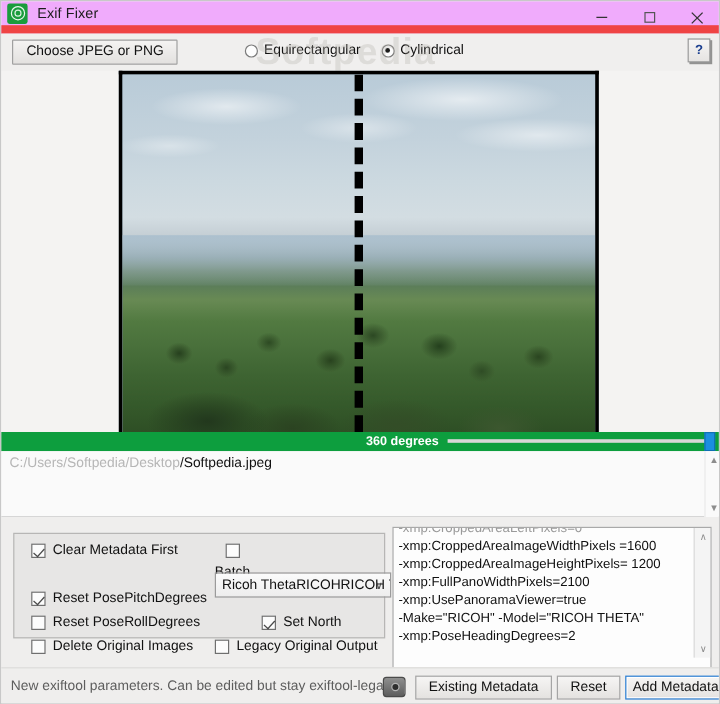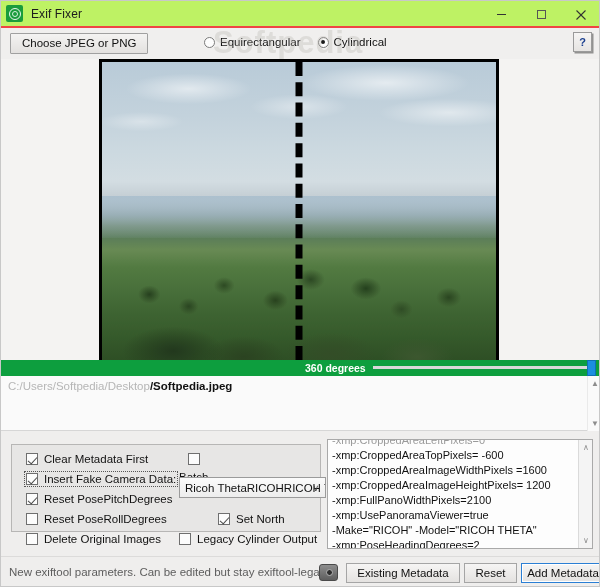"Exif Fixer" .titlebar { background: #bef264 -> #f0abfc; border-bottom: 2px solid #ef4444 -> 7px solid #ef4444 }
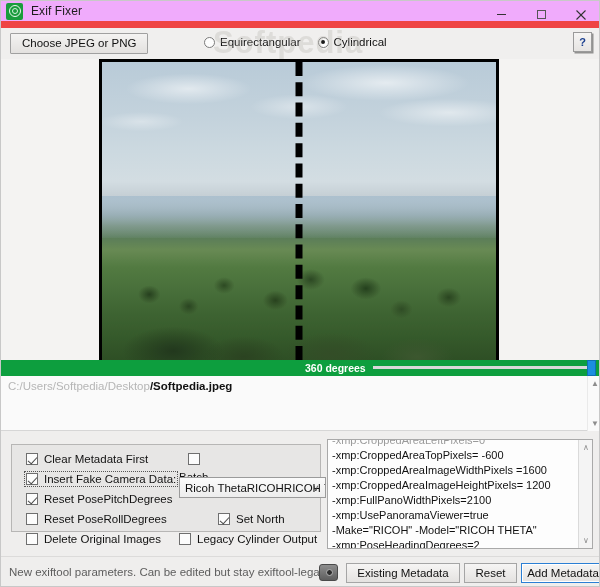"/Softpedia.jpeg" .path-file { font-weight: bold -> normal }
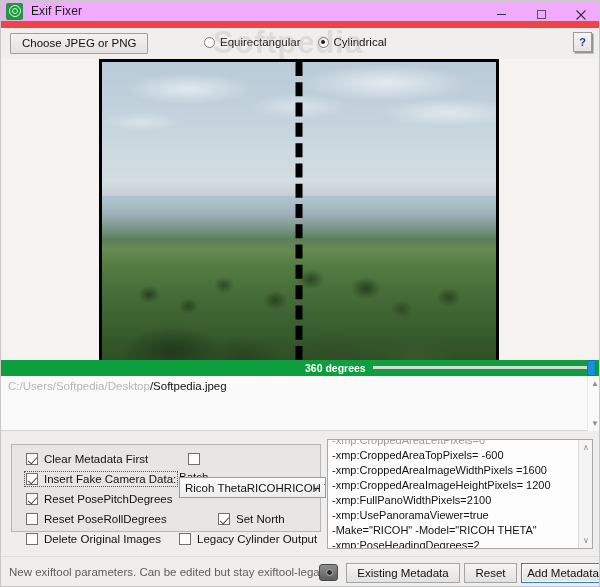"-xmp:CroppedAreaLeftPixels=0" .meta-box { height: 110px -> 142px }
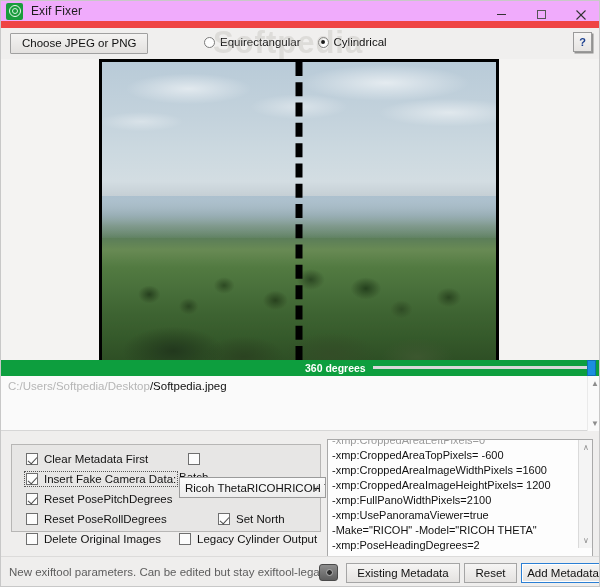"-xmp:CroppedAreaTopPixels= -600" div.meta-line { html: <div>-xmp:CroppedAreaTopPixels= -600</div> -> none }
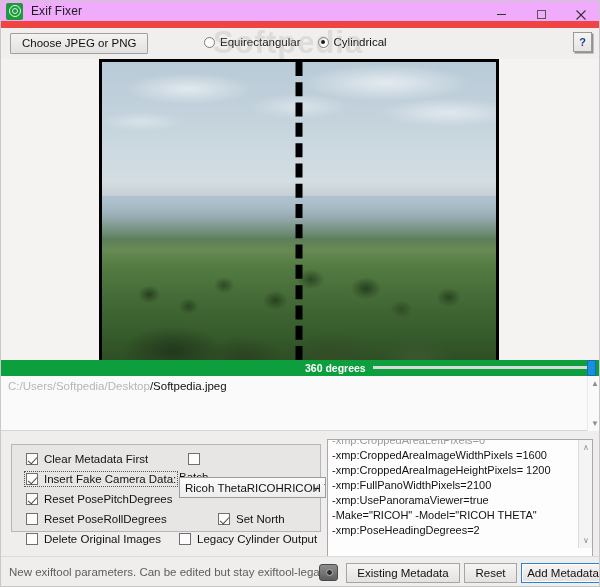"Insert Fake Camera Data:" div.chk { html: <div> <span></span> <span>Insert Fake Camera Data:</span> </div> -> none }
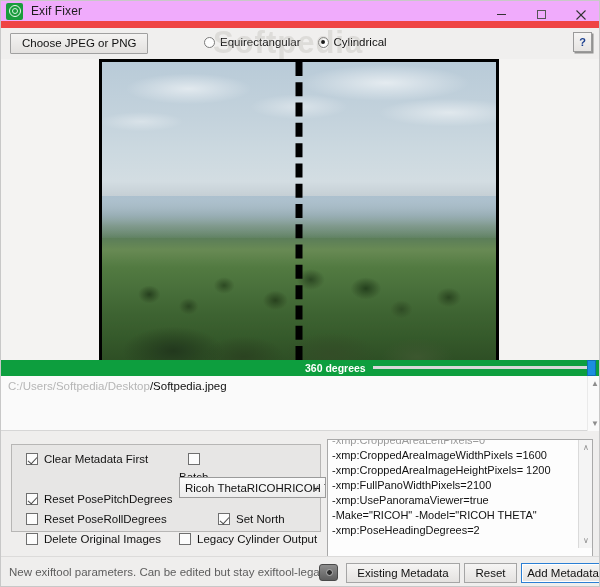"Legacy Cylinder Output" span { text: Cylinder -> Original }
